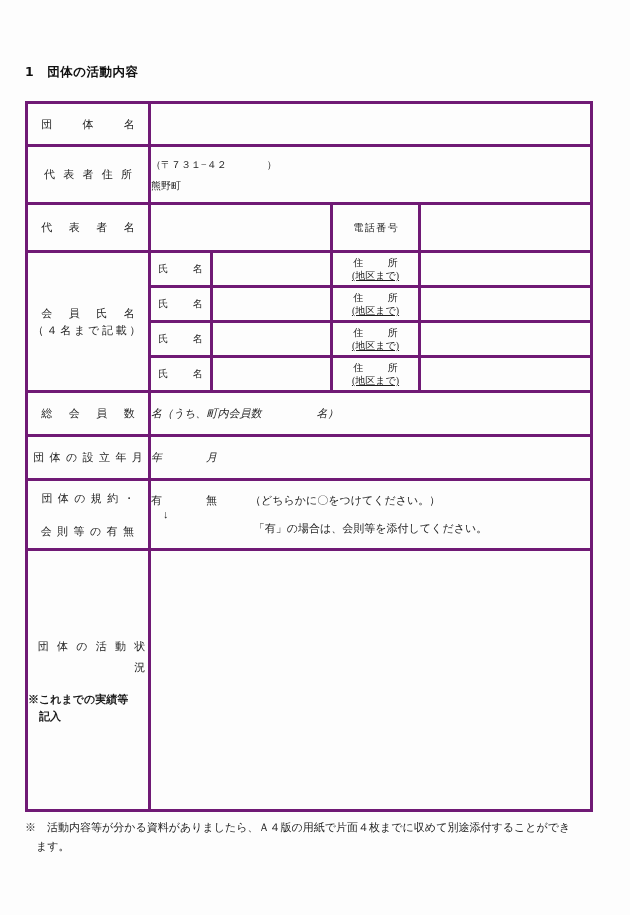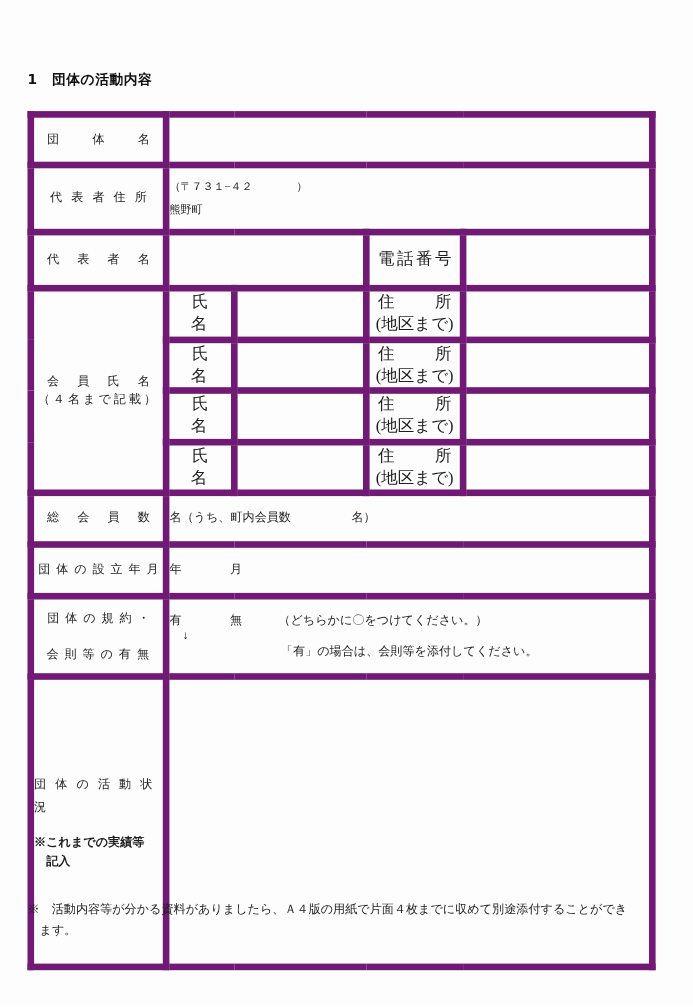"団 体 名" table.form td { border: 6px solid #701a75 -> 3px solid #701a75 }
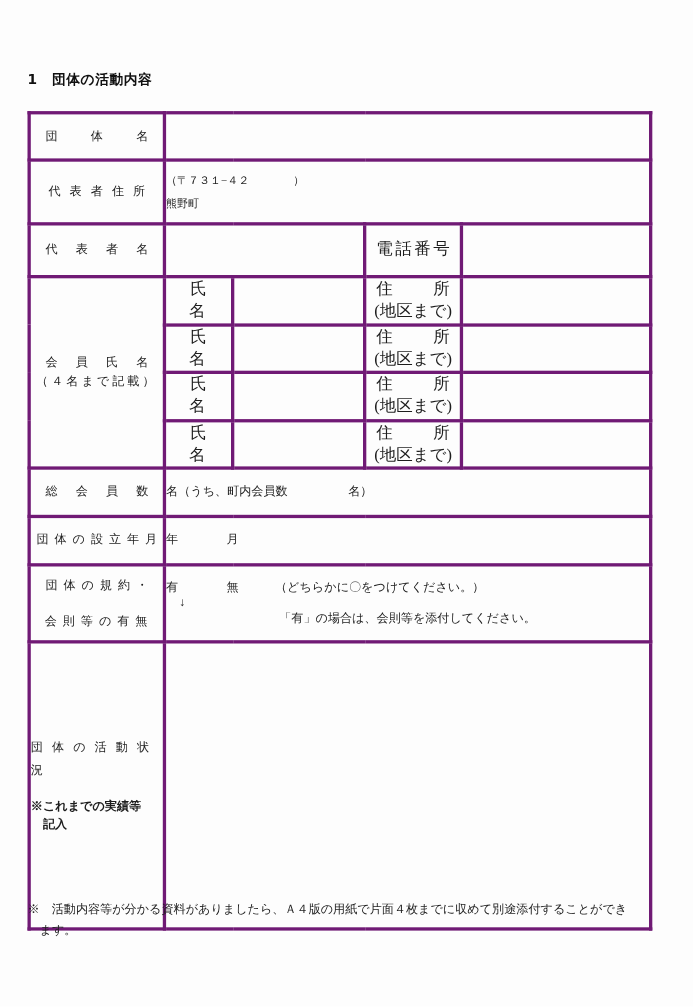"電話番号" .sub-lbl { font-size: 15px -> 10px }
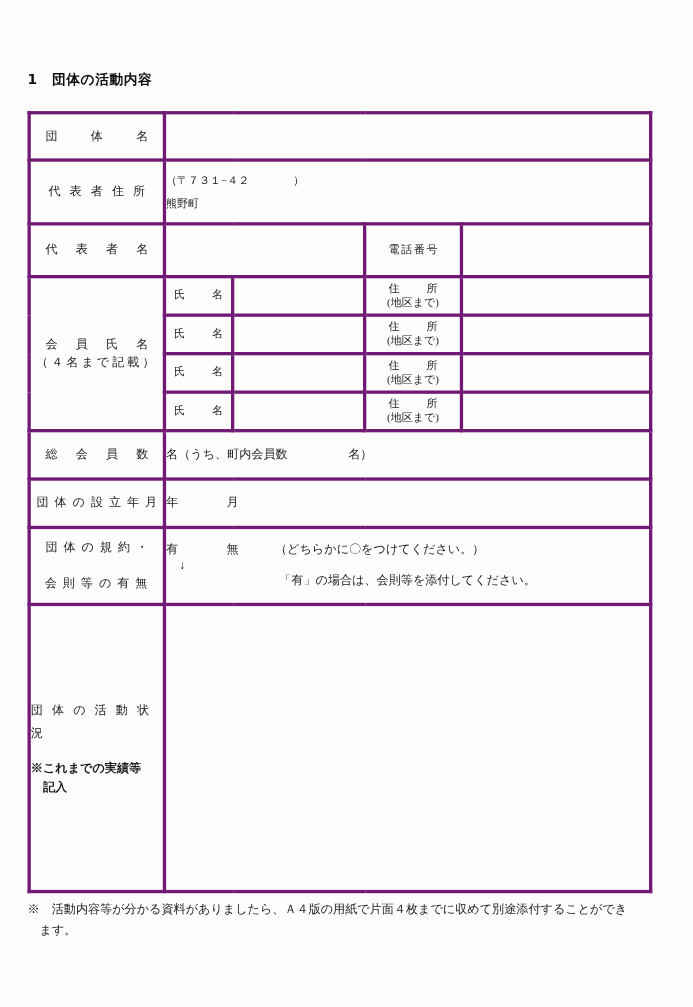"(地区まで)" .sub-lbl .note { text-decoration: none -> underline }
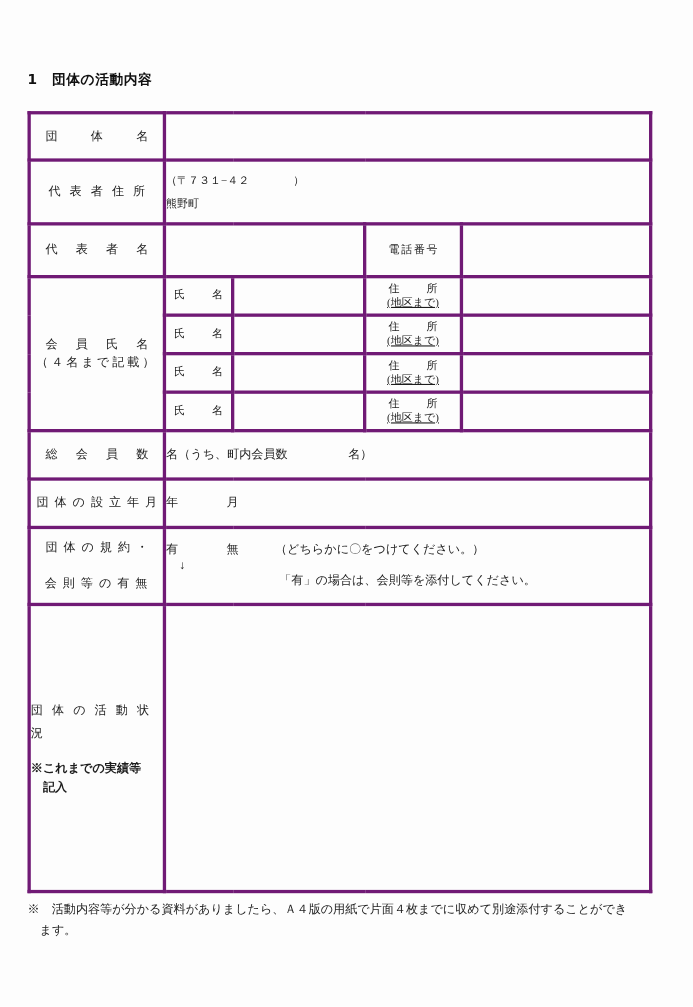"名（うち、町内会員数 名）" .val-mid { font-style: none -> italic }
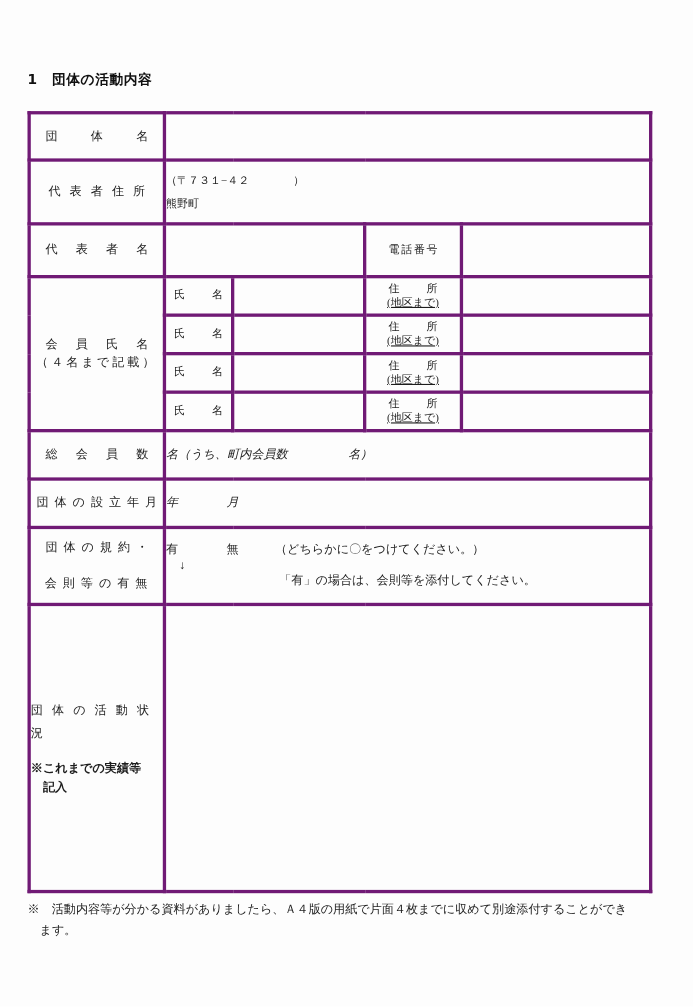"団 体 の 活 動" .activity-lbl .title { text-align: none -> right }
